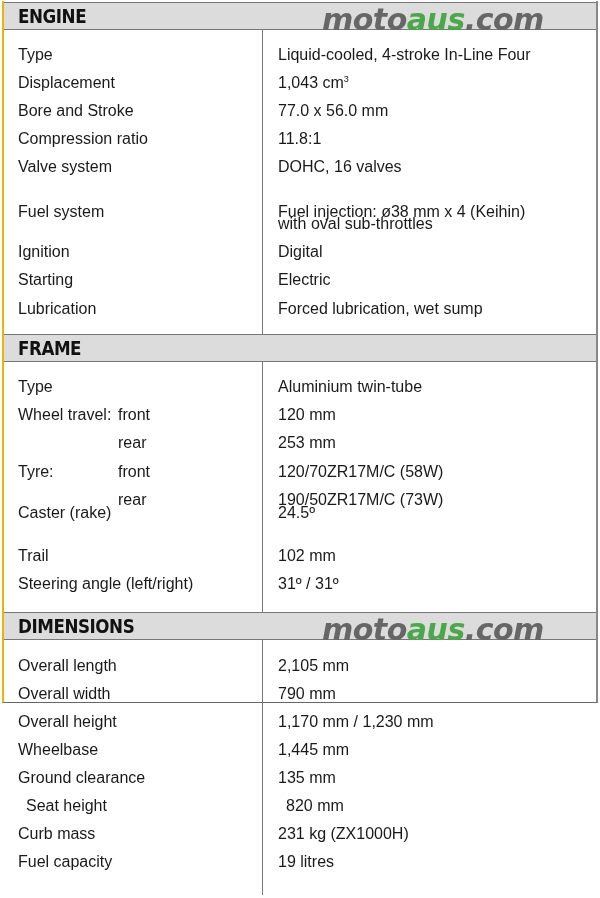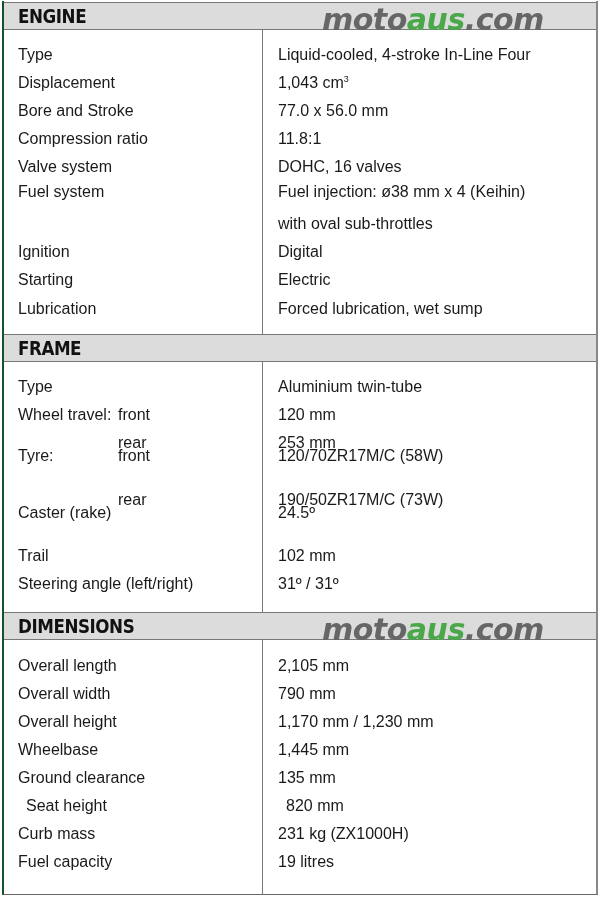"ENGINE" .sheet { border-left: 2px solid #14532d -> 2px solid #eab308; height: 894px -> 702px }
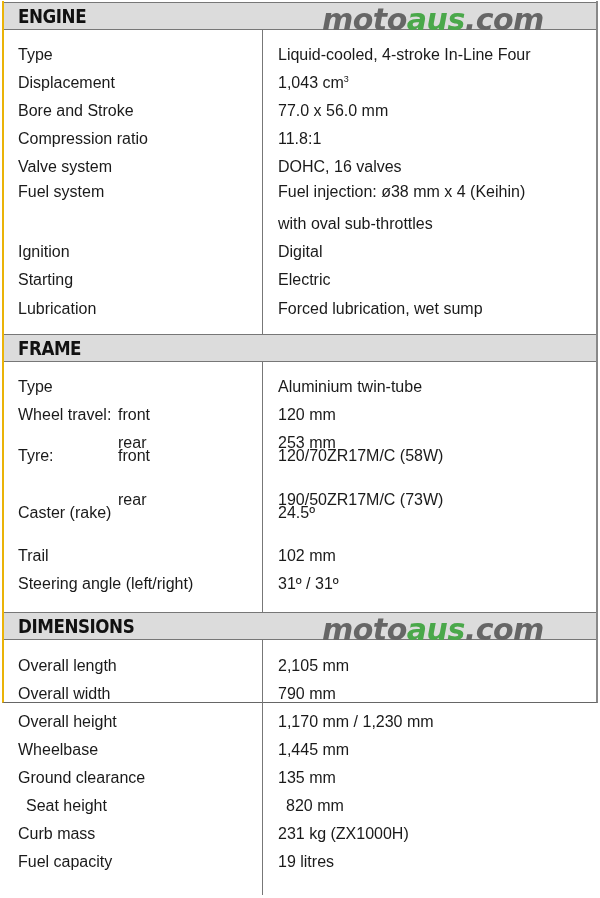"Fuel system" div.row { top: 148px -> 168px }
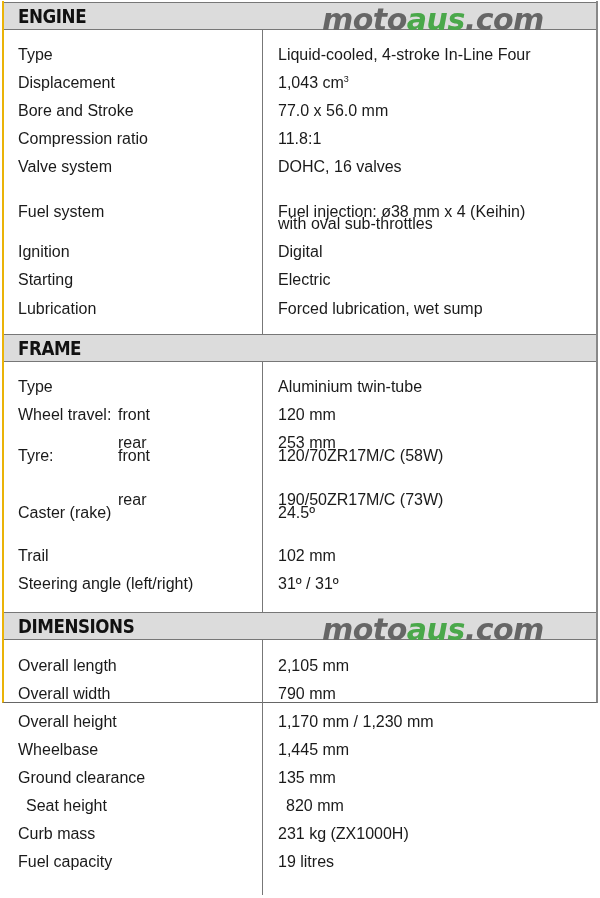"Tyre:" div.row { top: 80px -> 96px }
